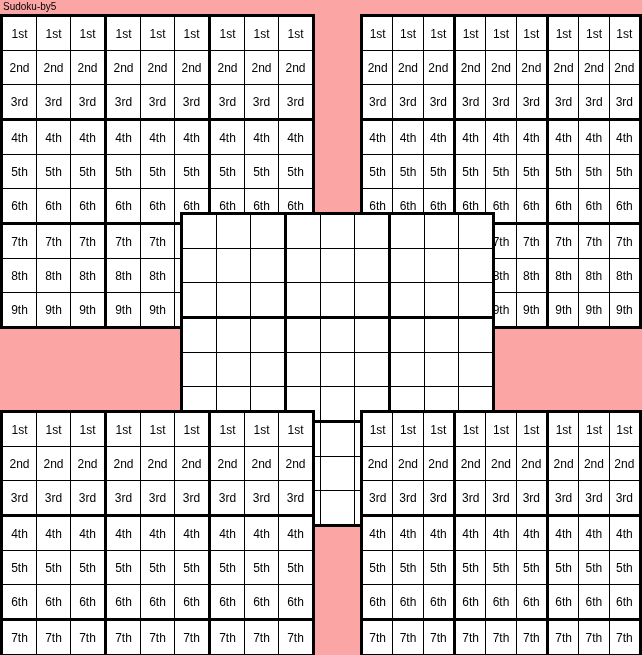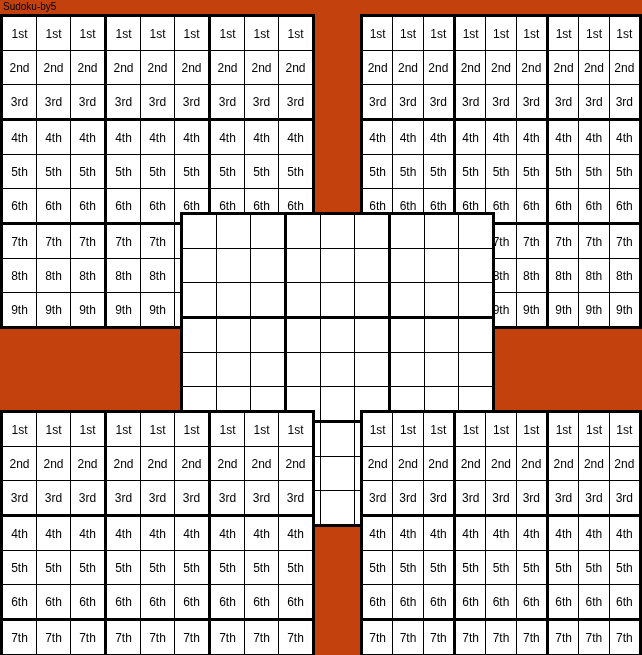"Sudoku-by5" #page { background: #c2410c -> #fca5a5 }
